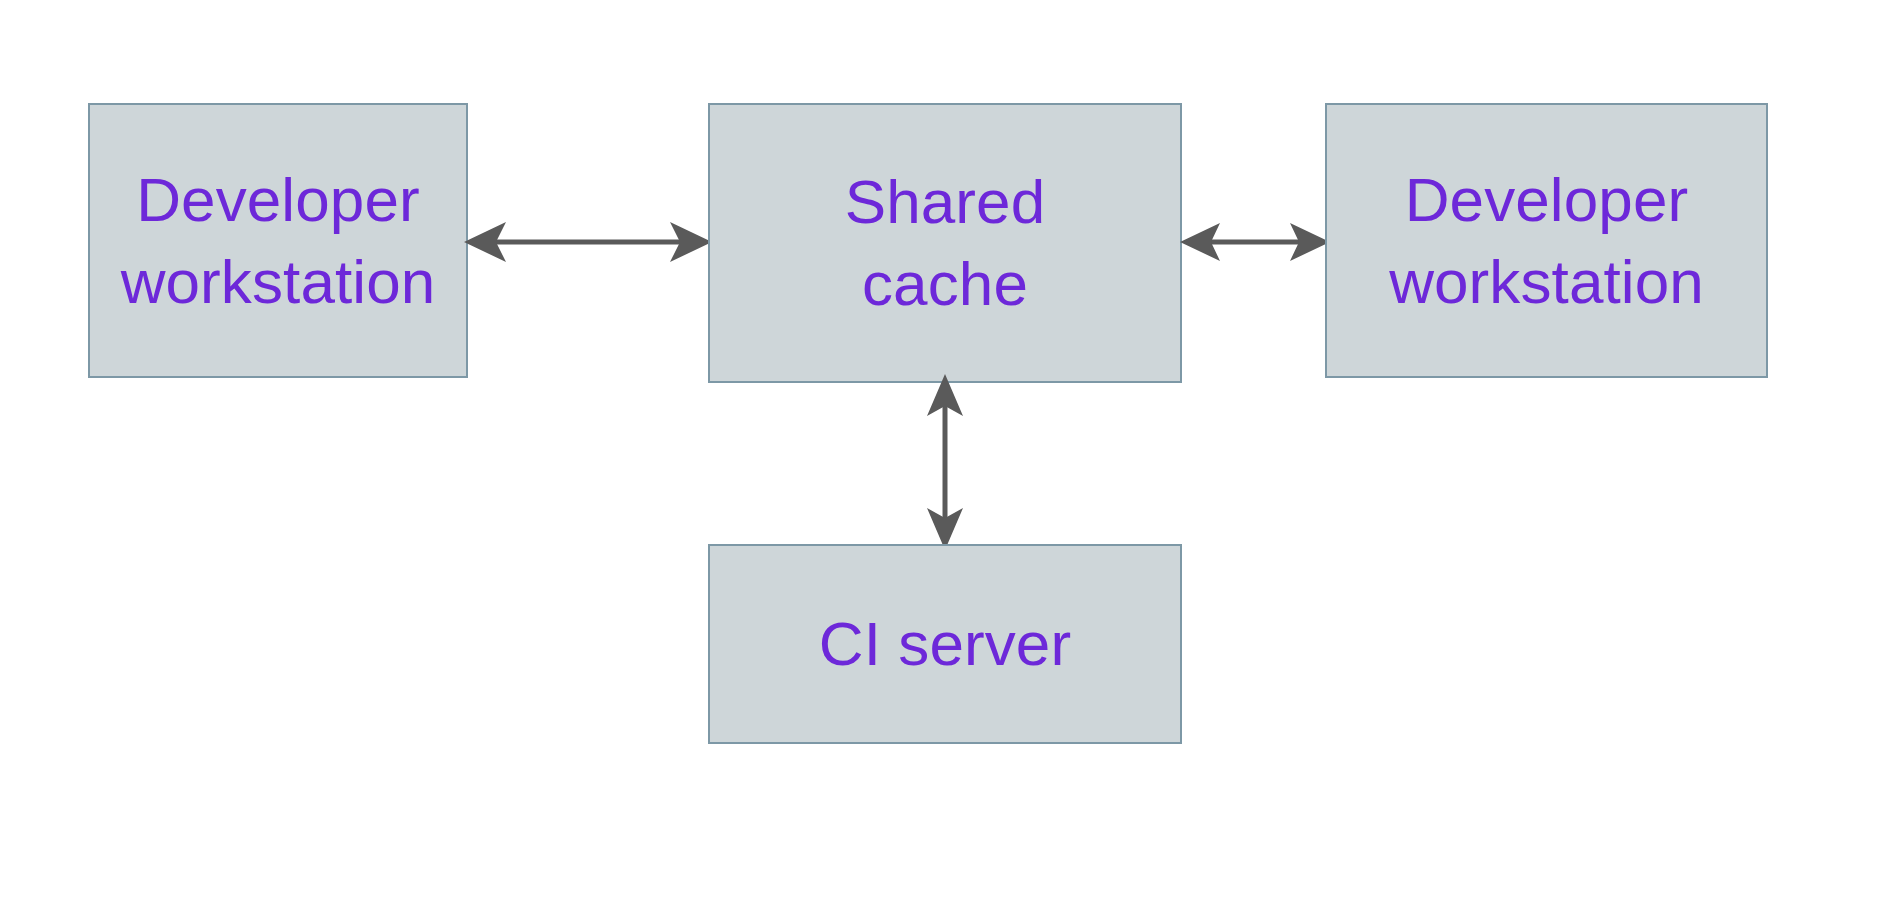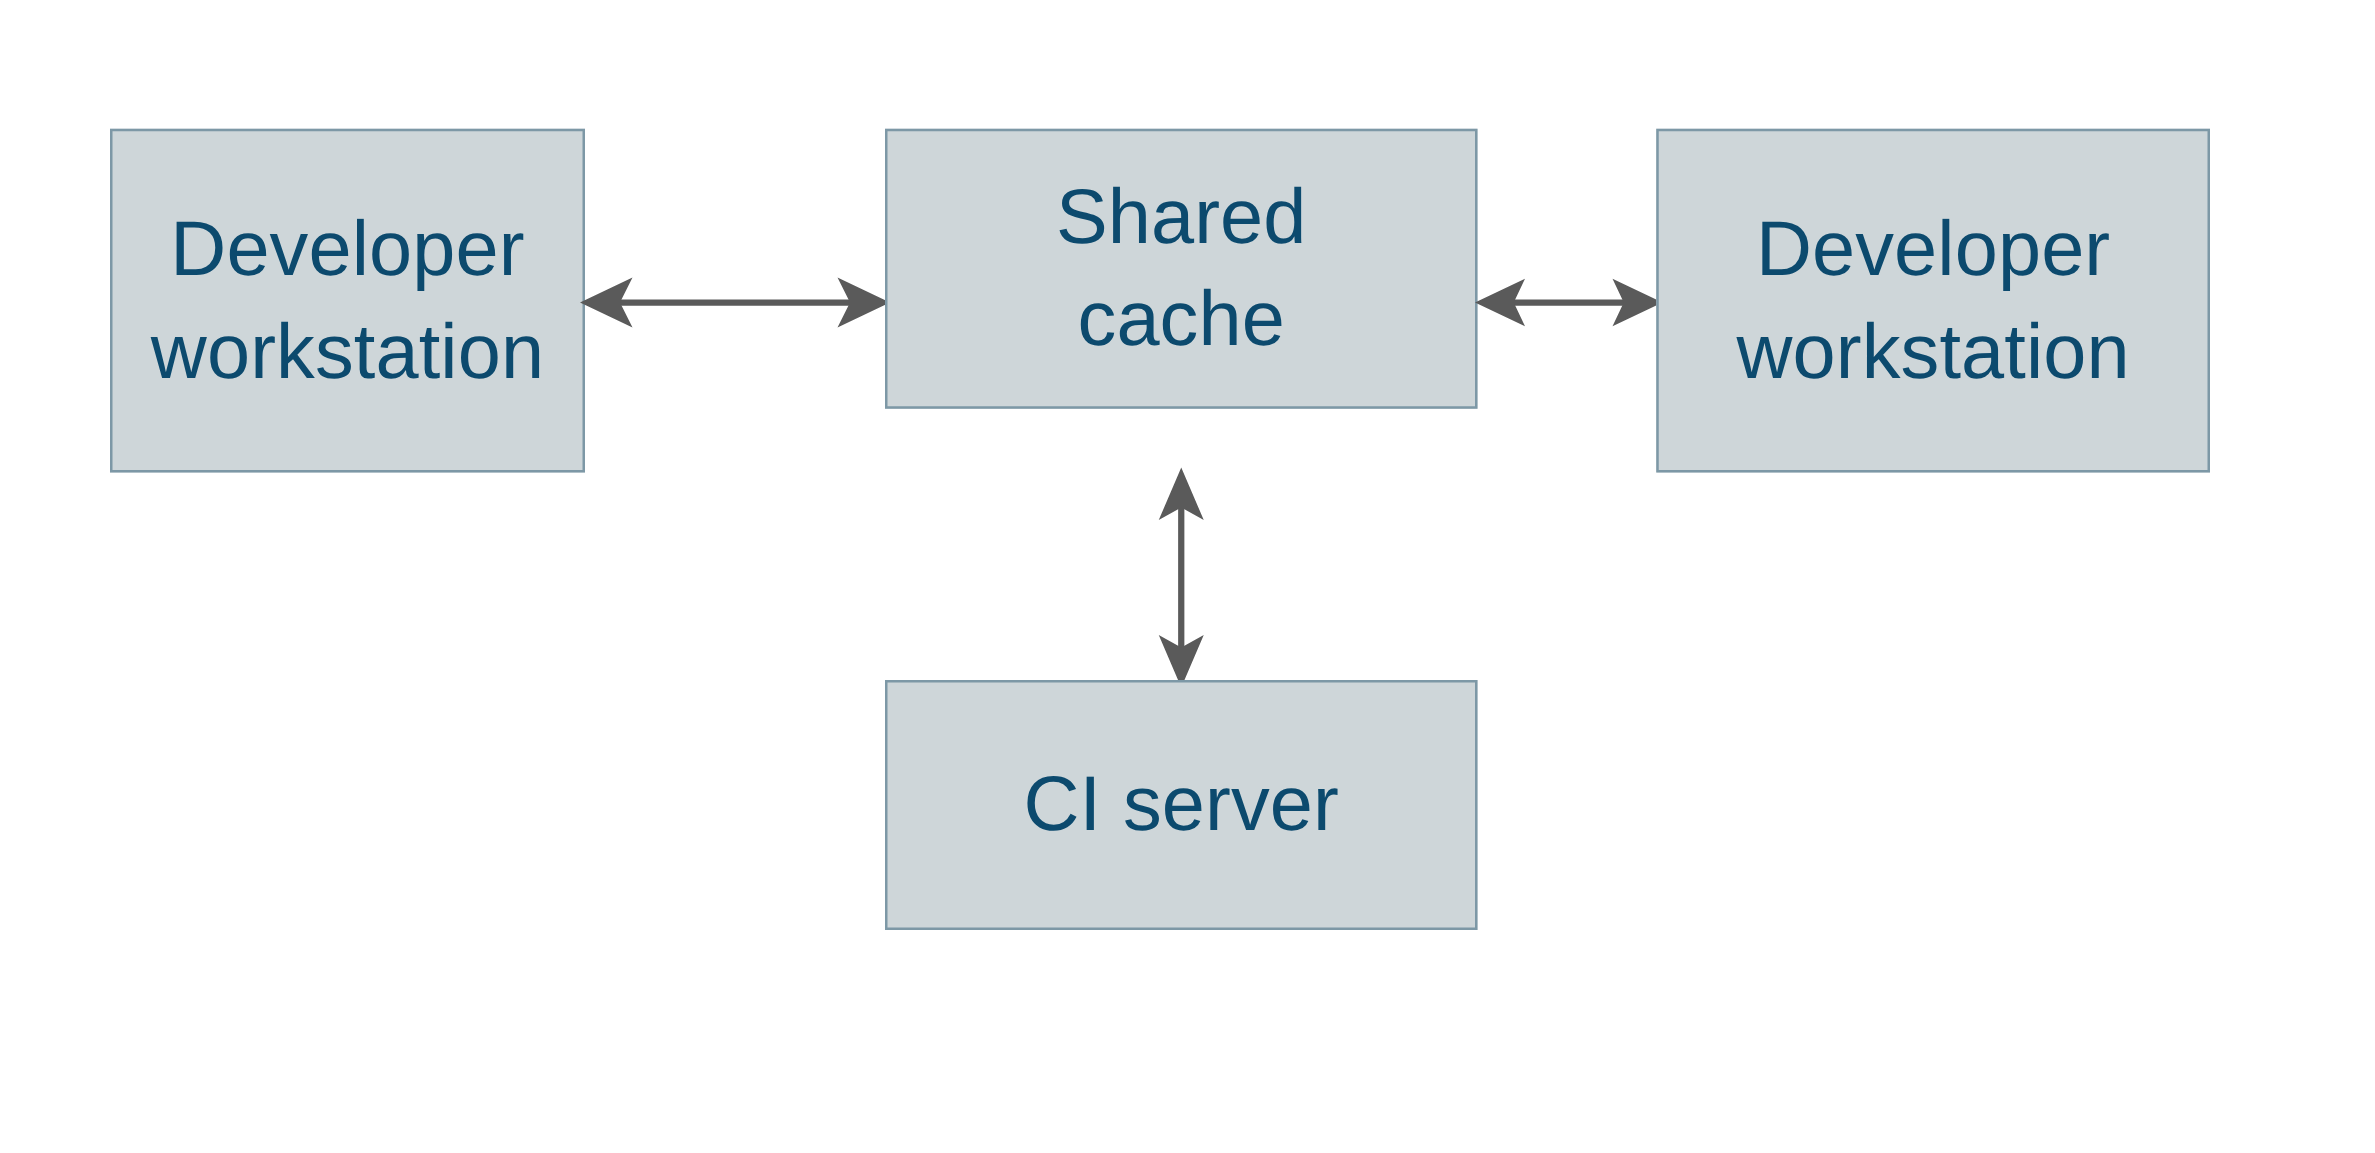"Developer" .node-label { color: #0c4a6e -> #6d28d9 }
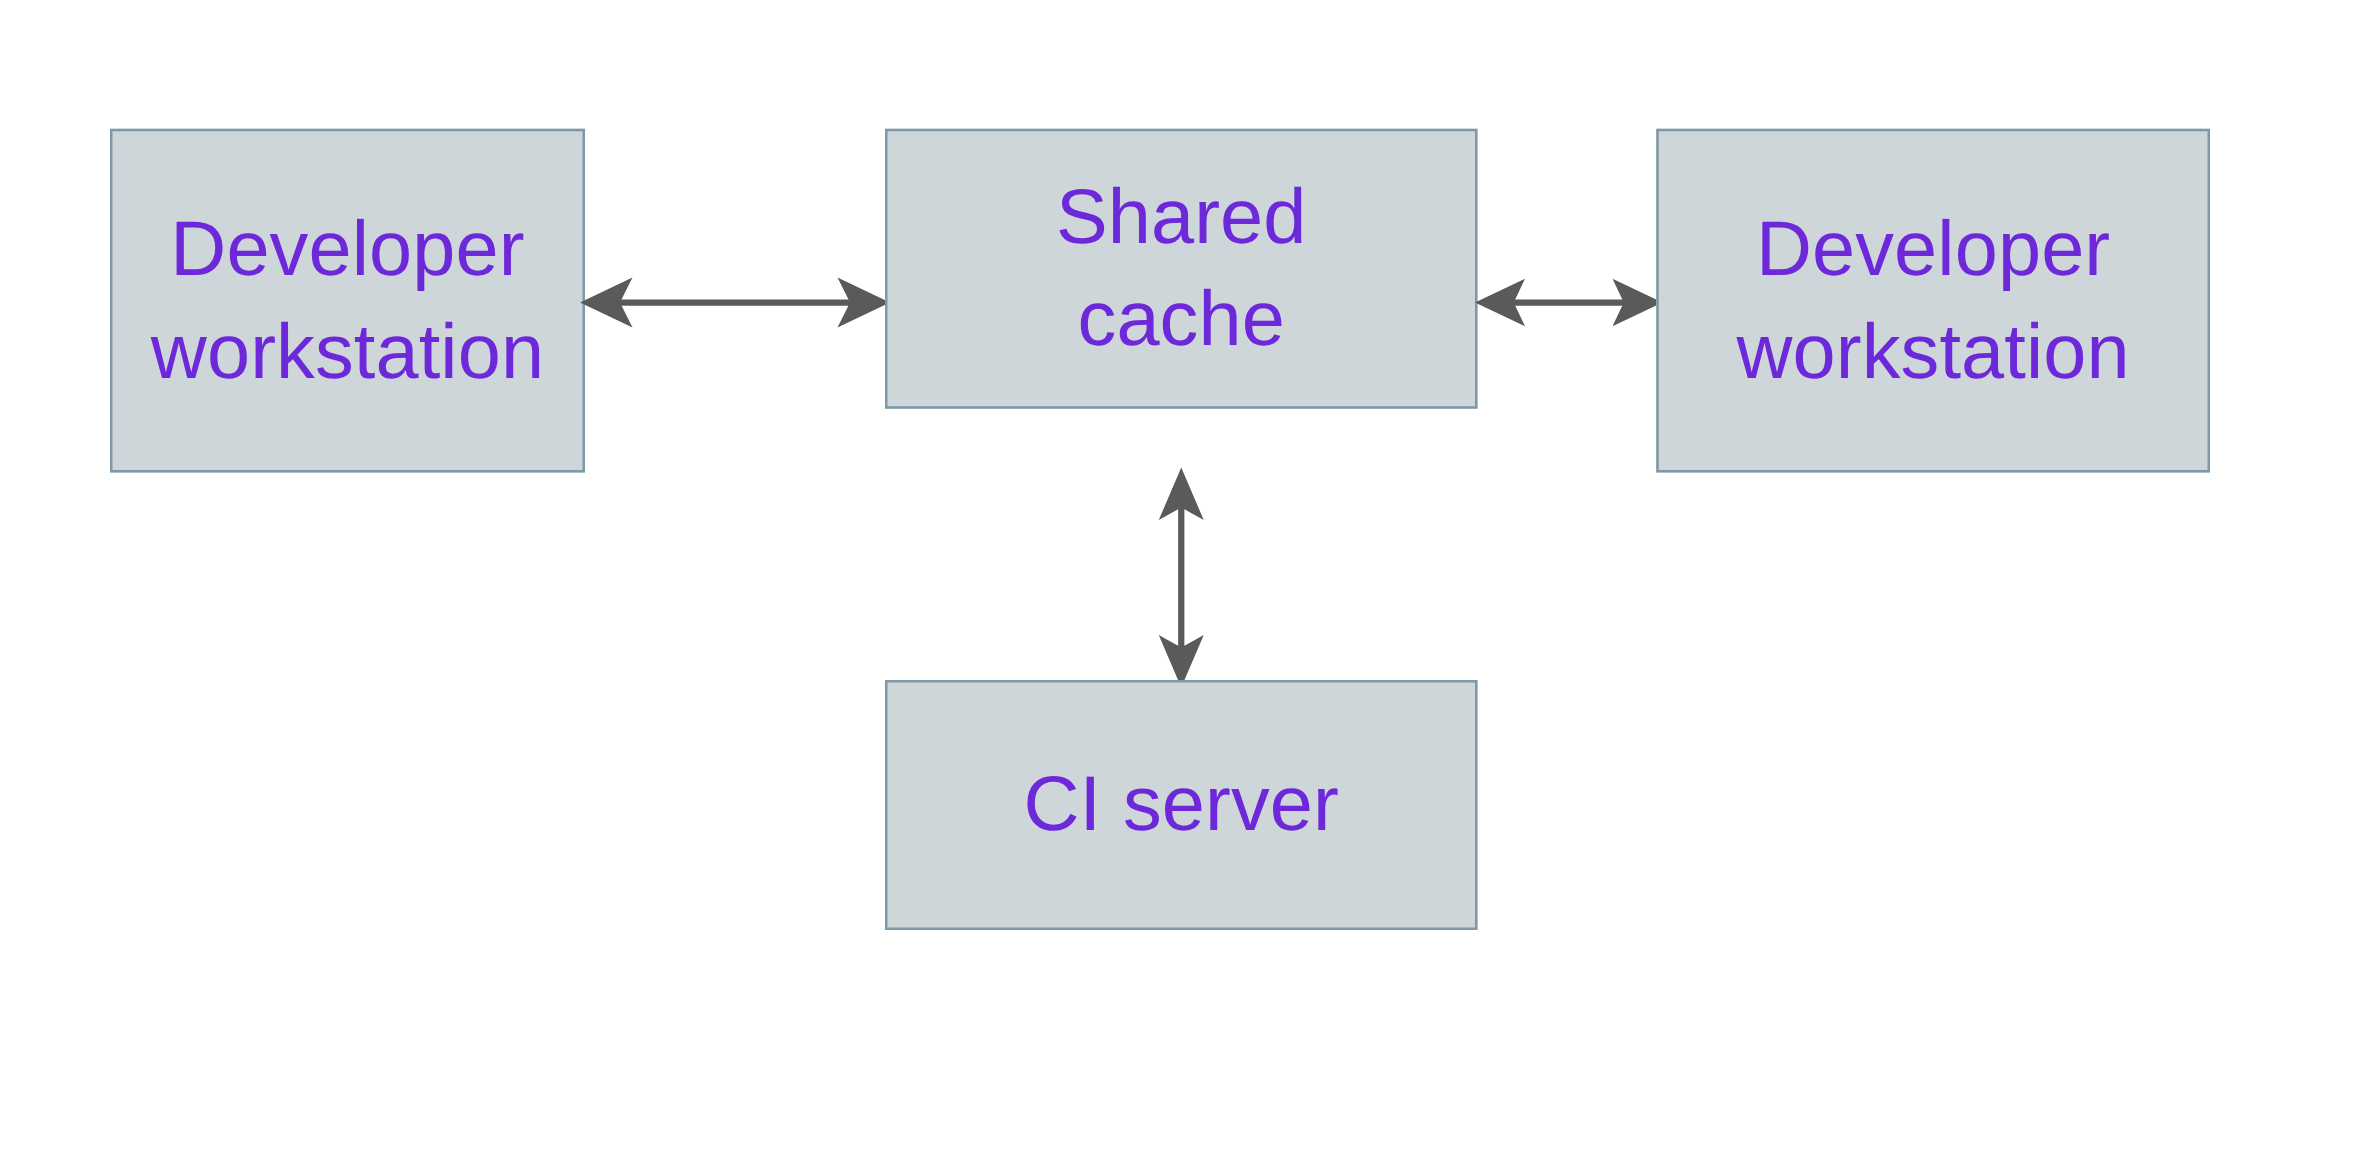"Shared" #node-shared-cache { height: 224px -> 280px }
